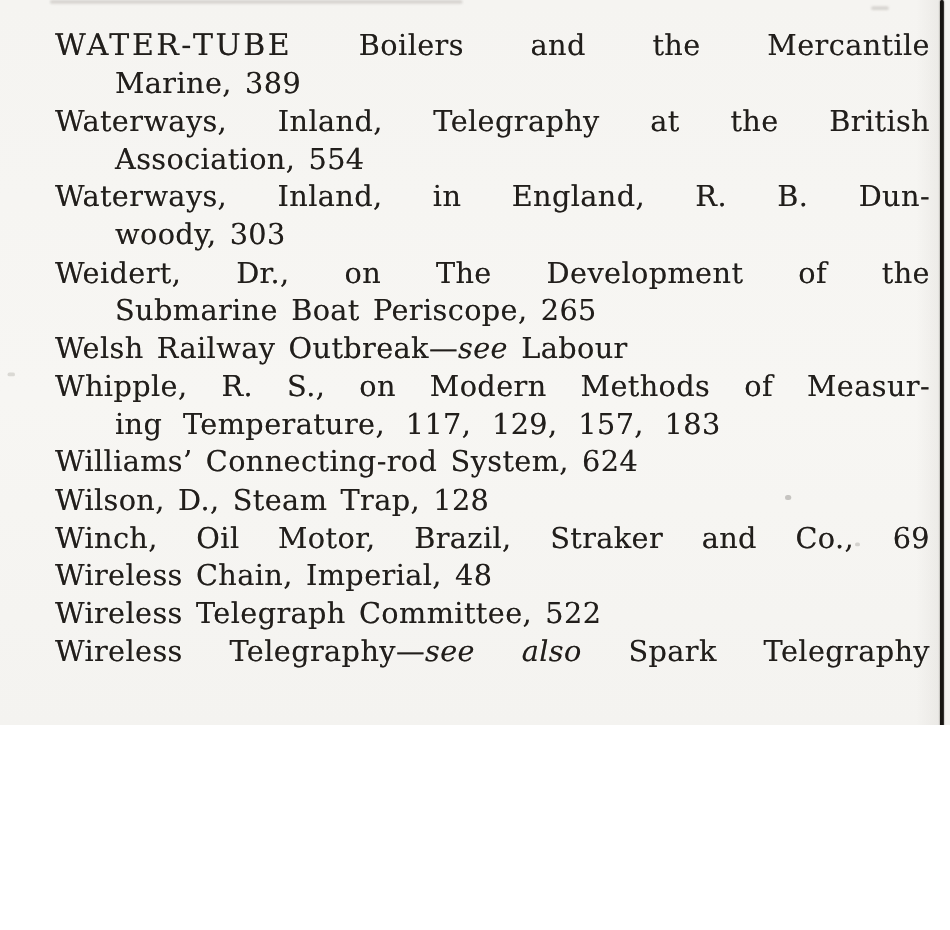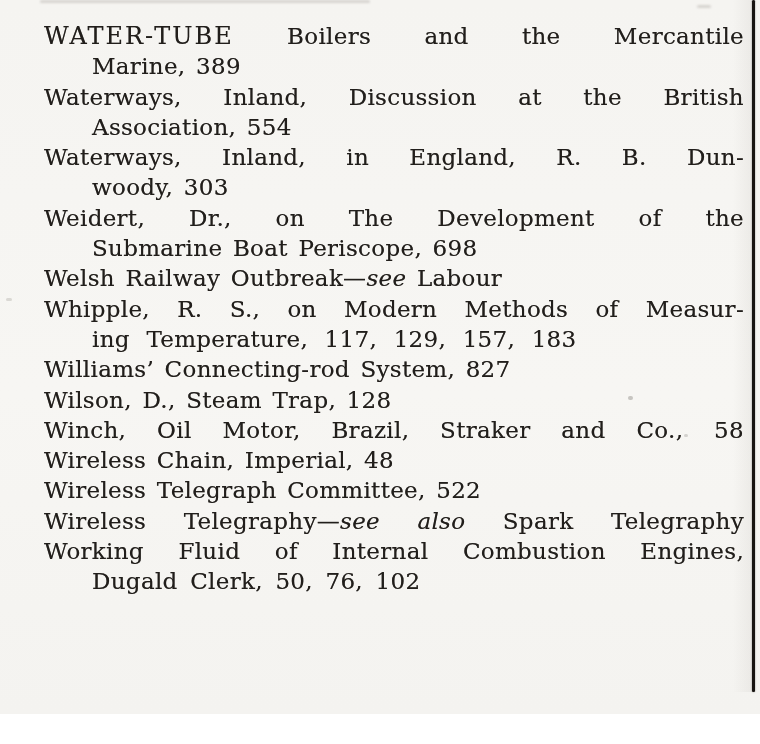"WATER-TUBE Boilers and the Mercantile" .page { height: 714px -> 580px }
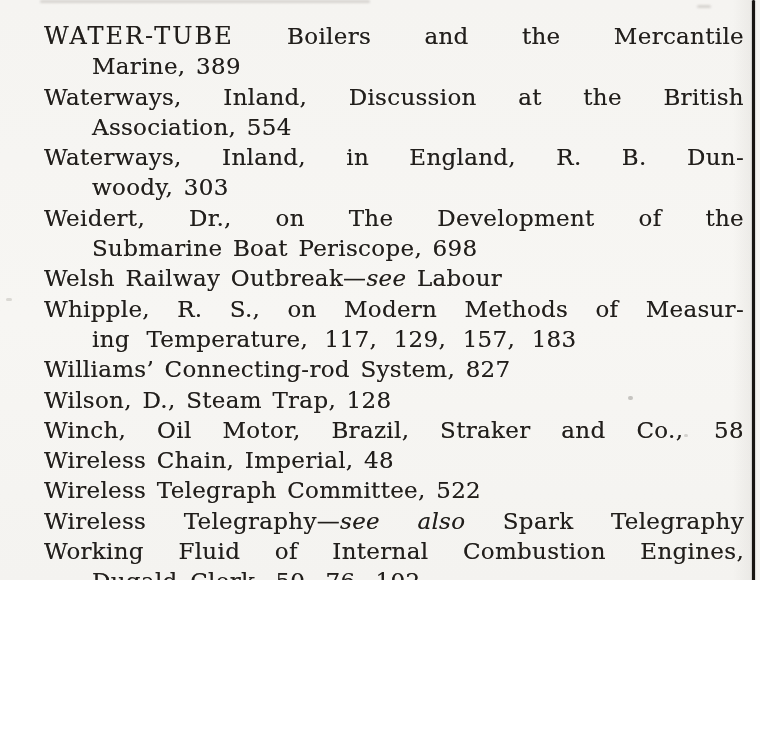"Waterways, Inland, Discussion at the" span { text: Discussion -> Telegraphy }
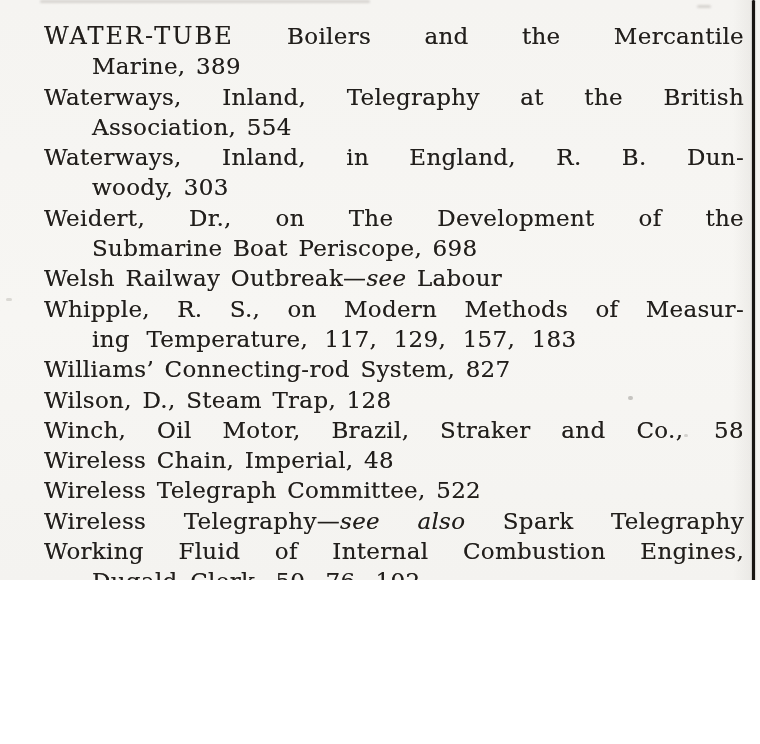"Submarine Boat Periscope, 698" span { text: 698 -> 265 }
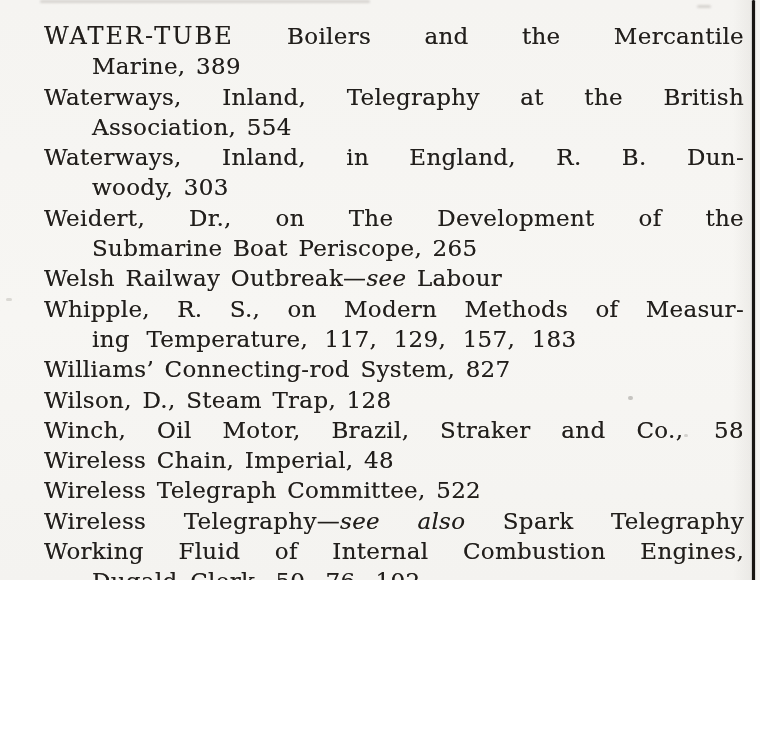"Williams’ Connecting-rod System, 827" span { text: 827 -> 624 }
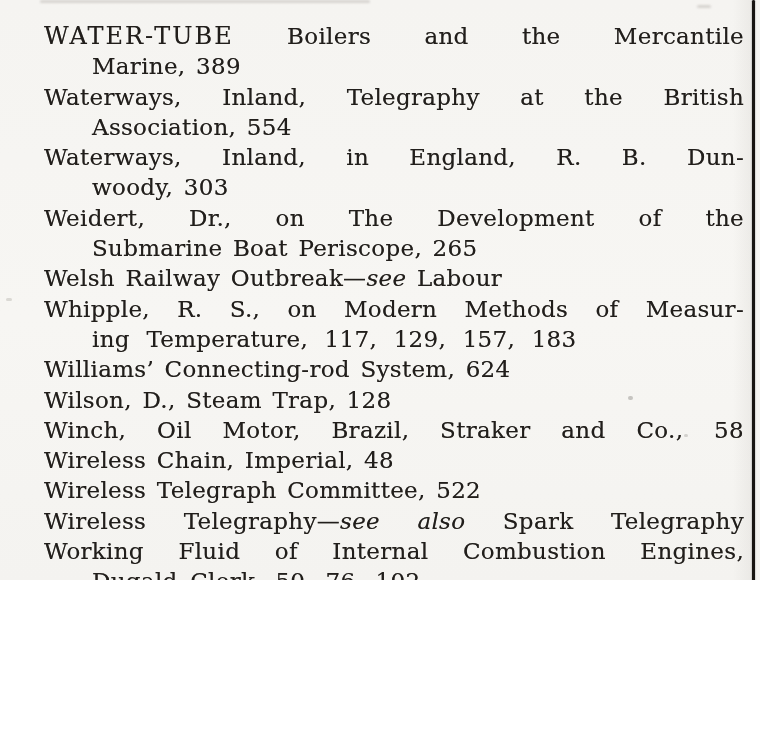"Winch, Oil Motor, Brazil, Straker" span { text: 58 -> 69 }
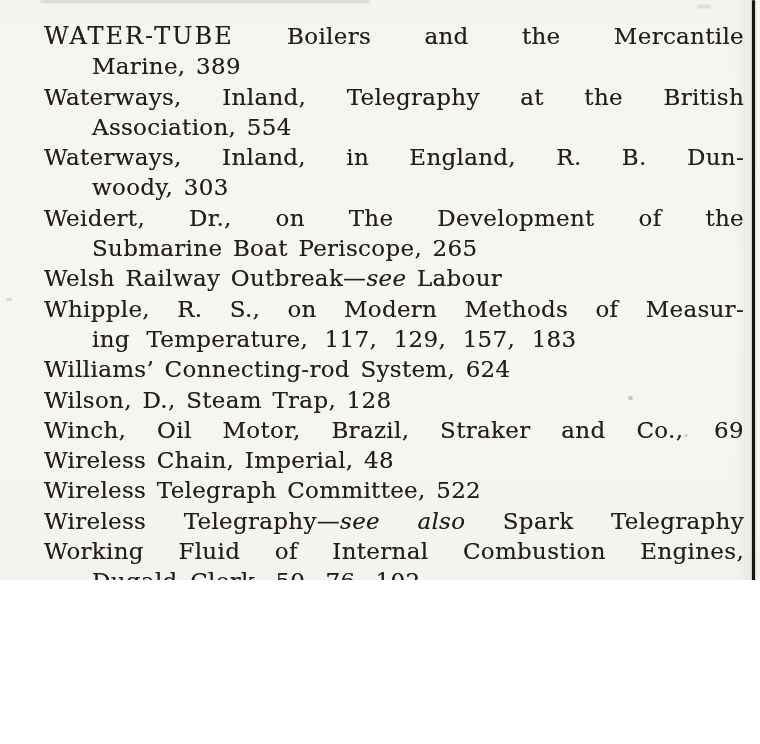"Working Fluid of Internal Combustion" div.entry { html: <div> <div><span>Working Fluid of Internal Combustion Engines,</span></div> <div><span>Dugald Clerk, 50, 76, 102</span></div> </div> -> none }
